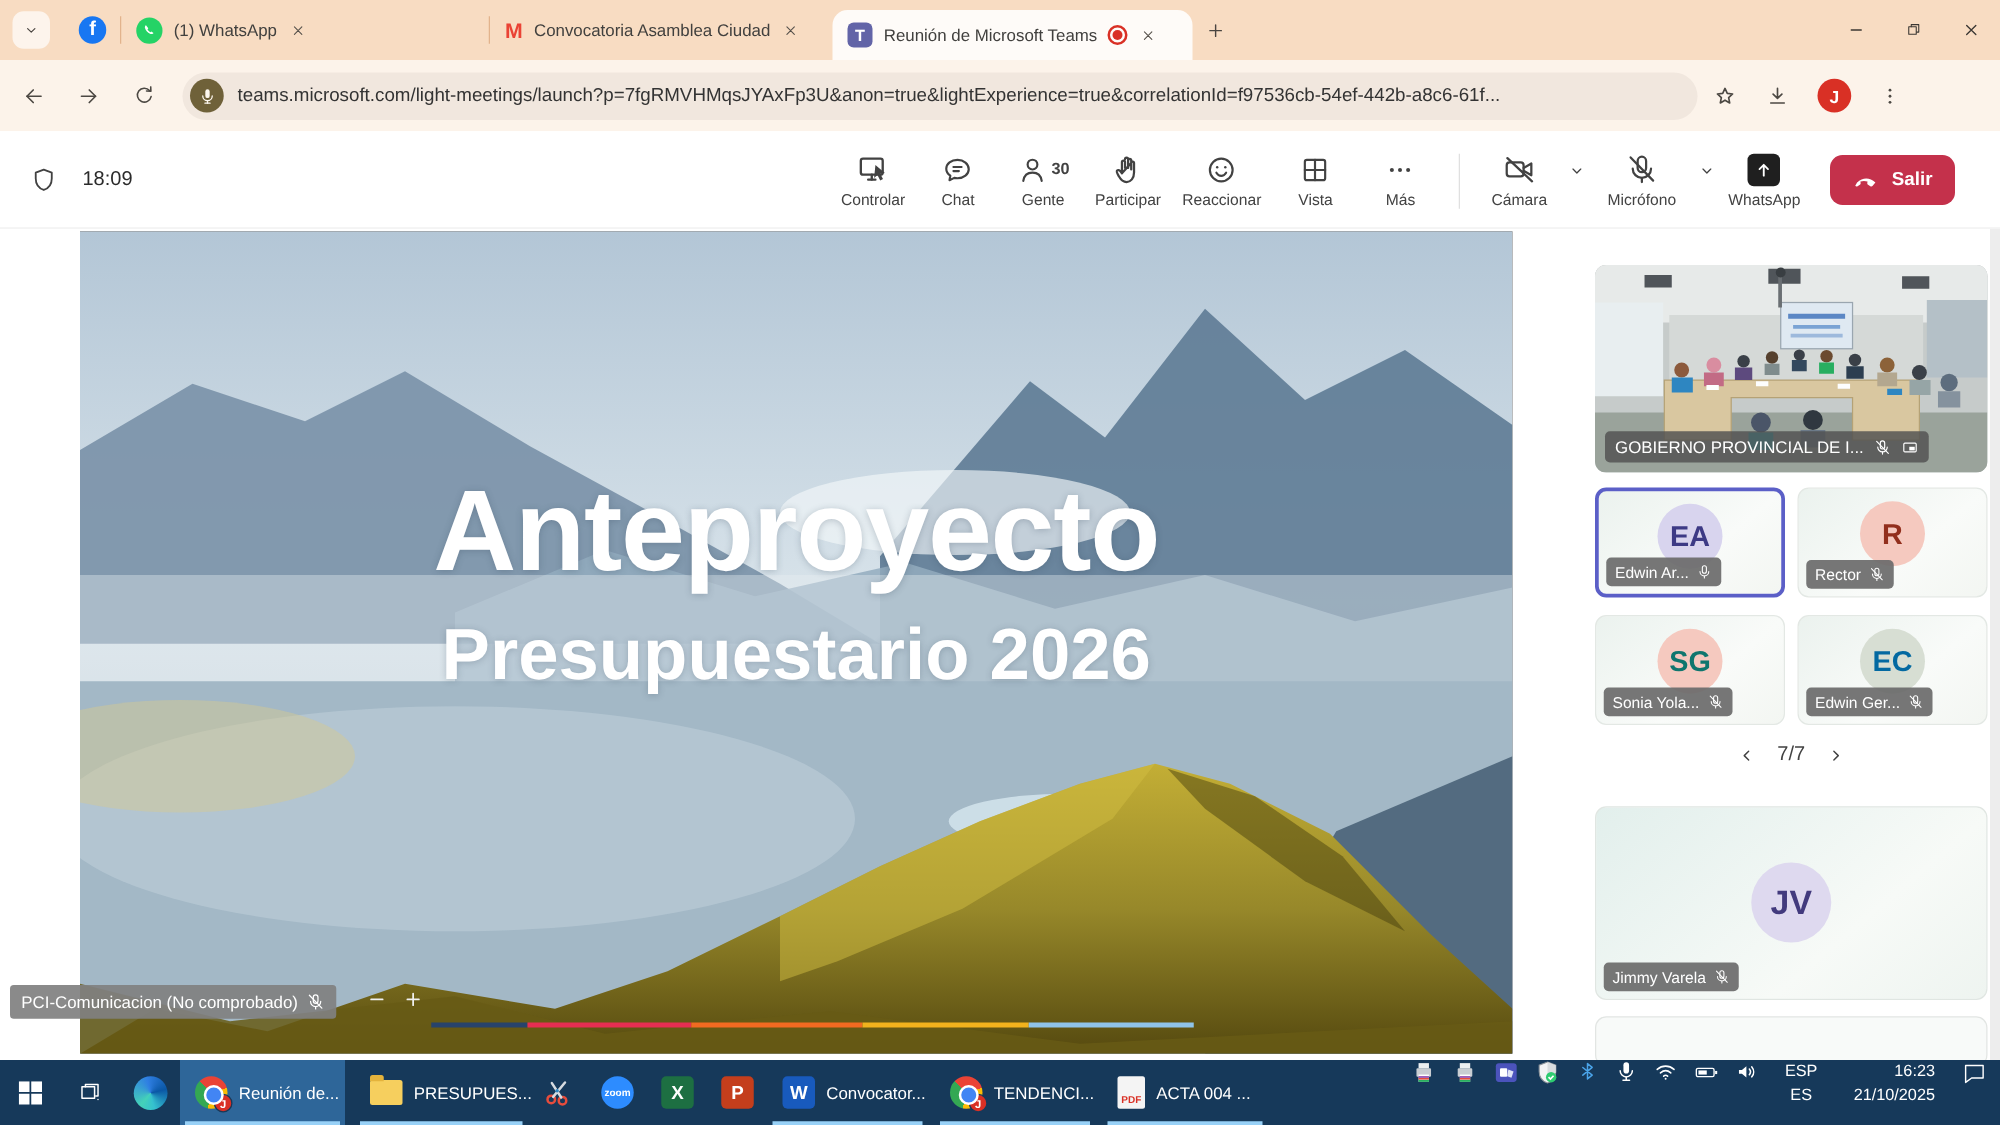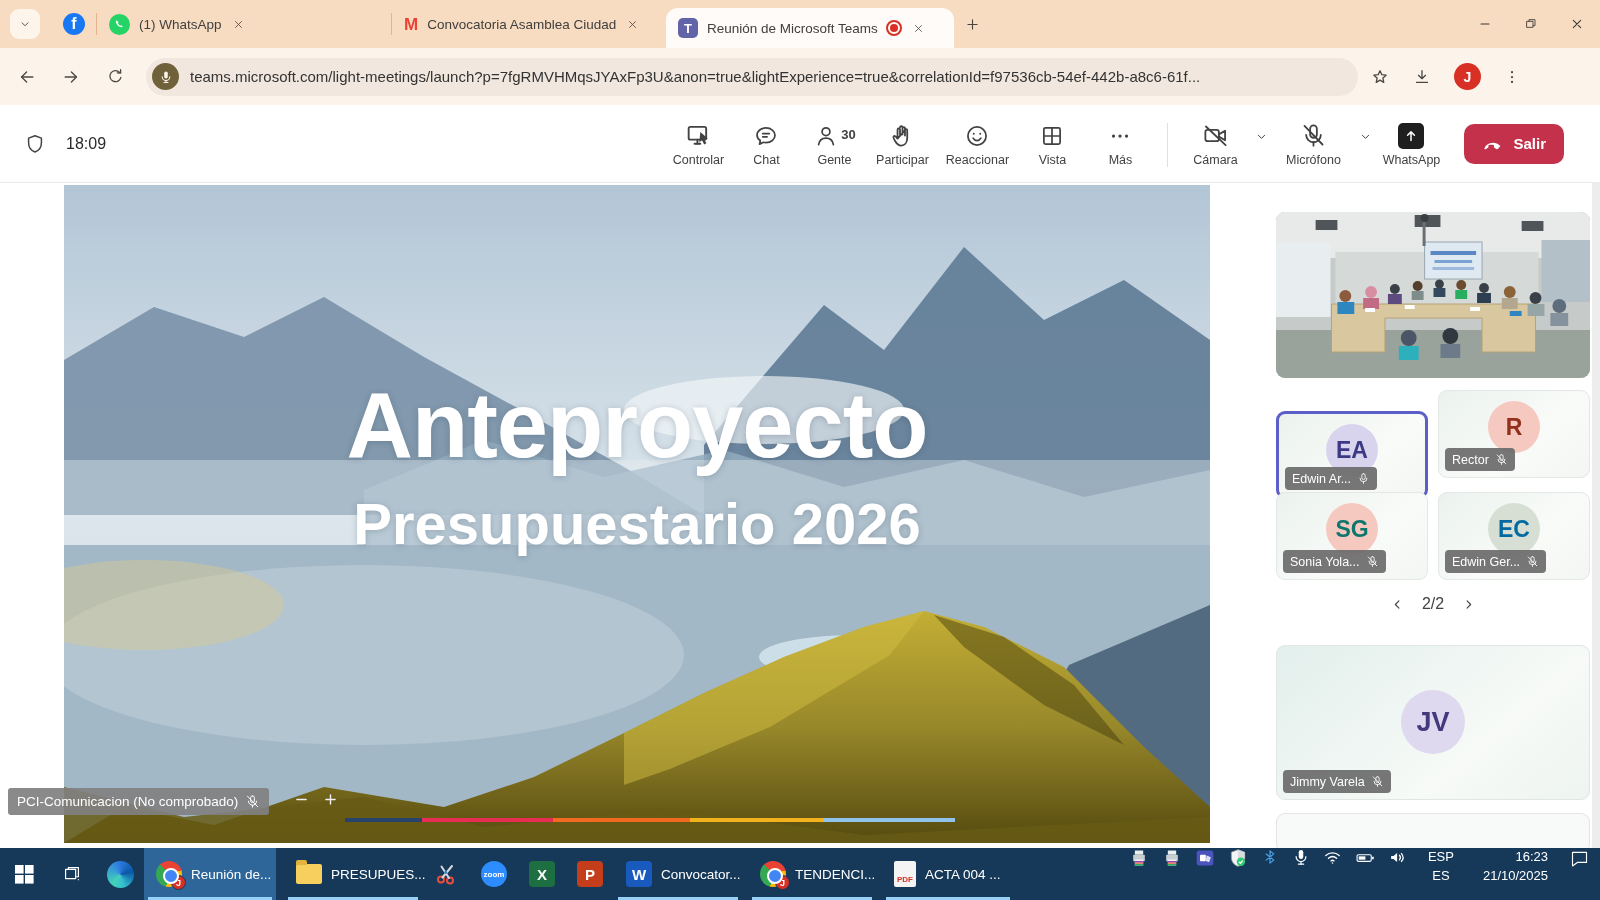"GOBIERNO PROVINCIAL DE I..." div.vid-label { html: none -> <div> <span>GOBIERNO PROVINCIAL DE I...</span> <svg> <use></use> </svg> <svg> <use></use> </svg> </div> }
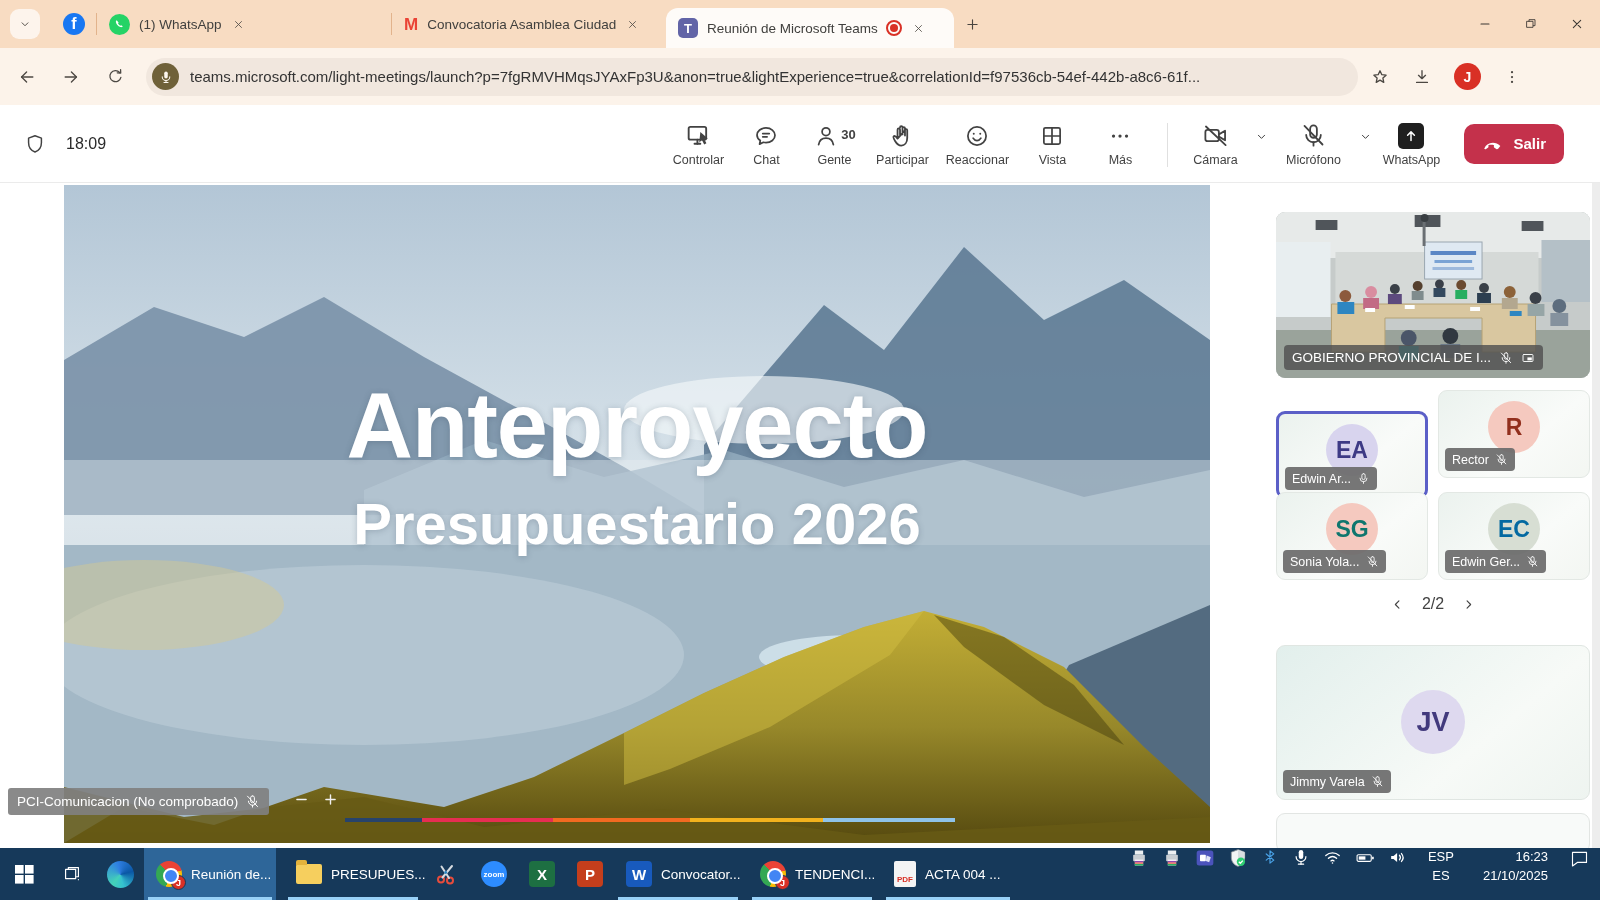"EA" .ptile.active { margin-top: 21px -> none }
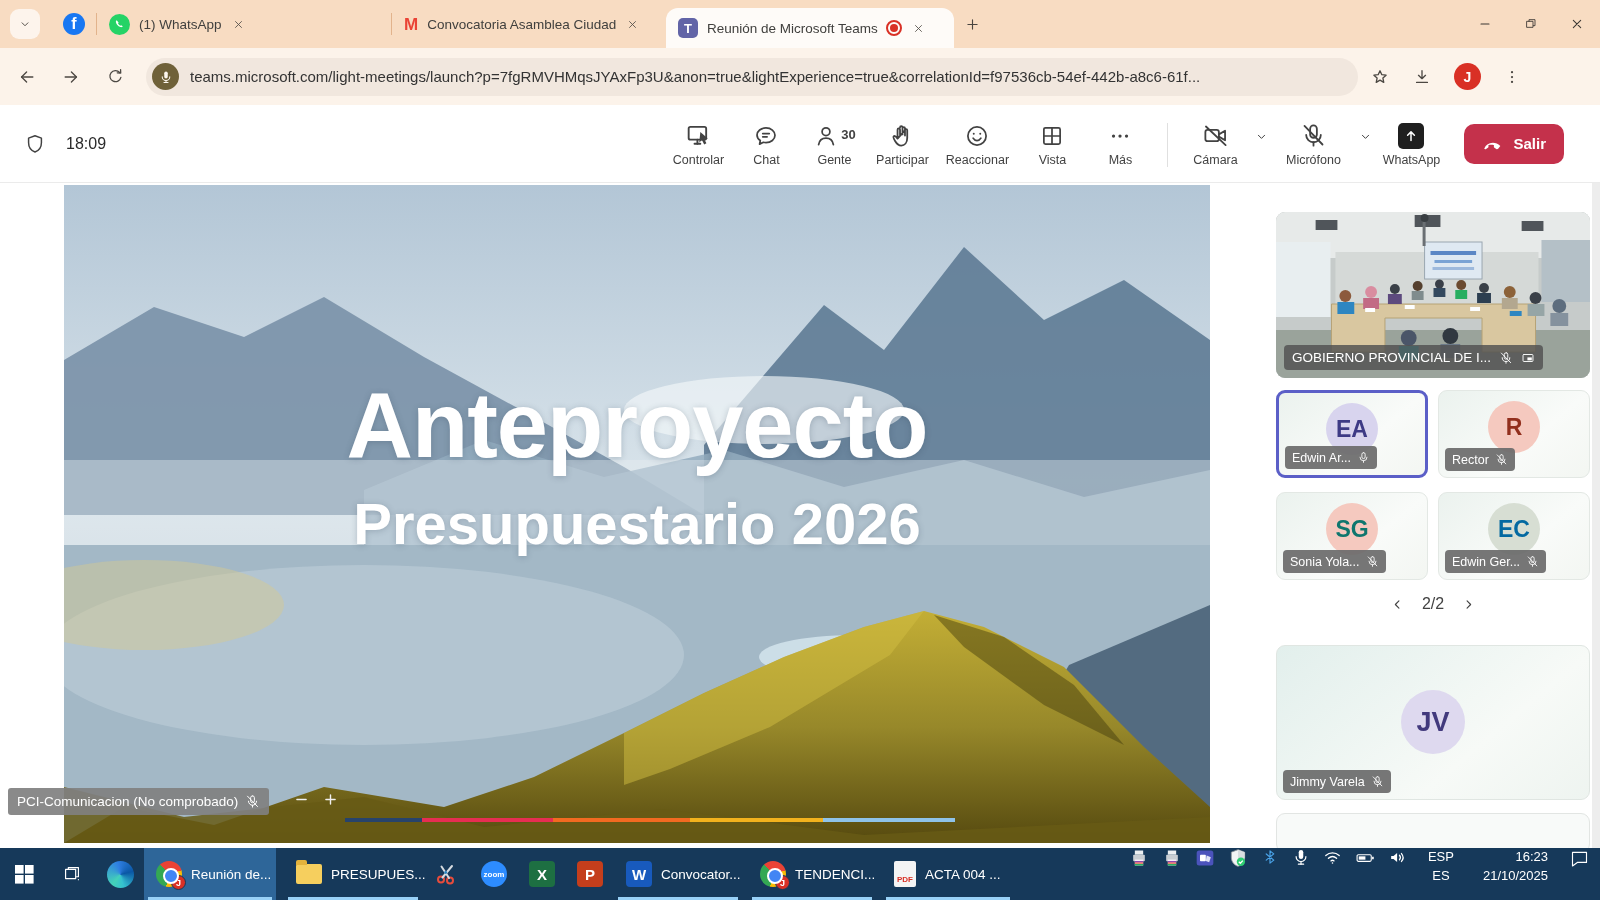"2/2" span.pg { text: 2/2 -> 7/7 }
